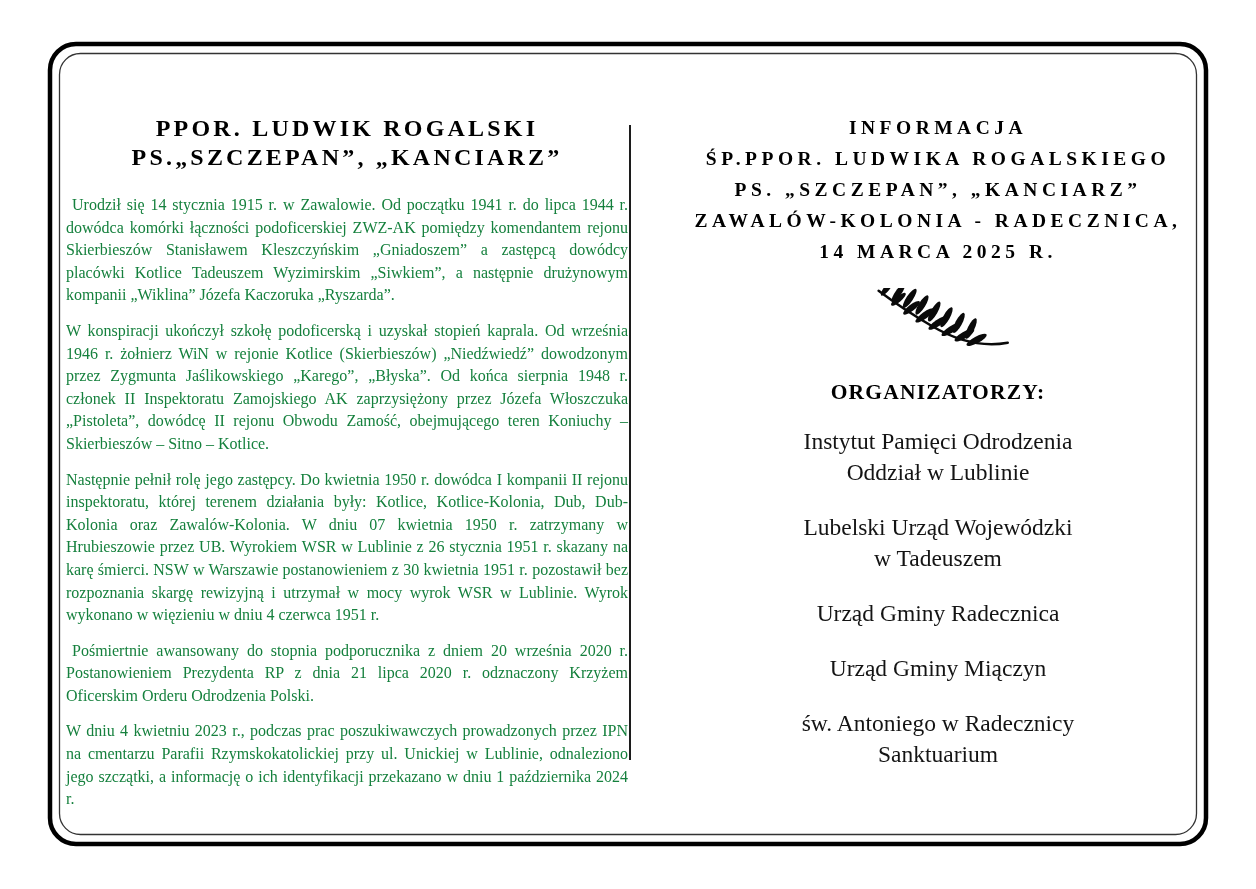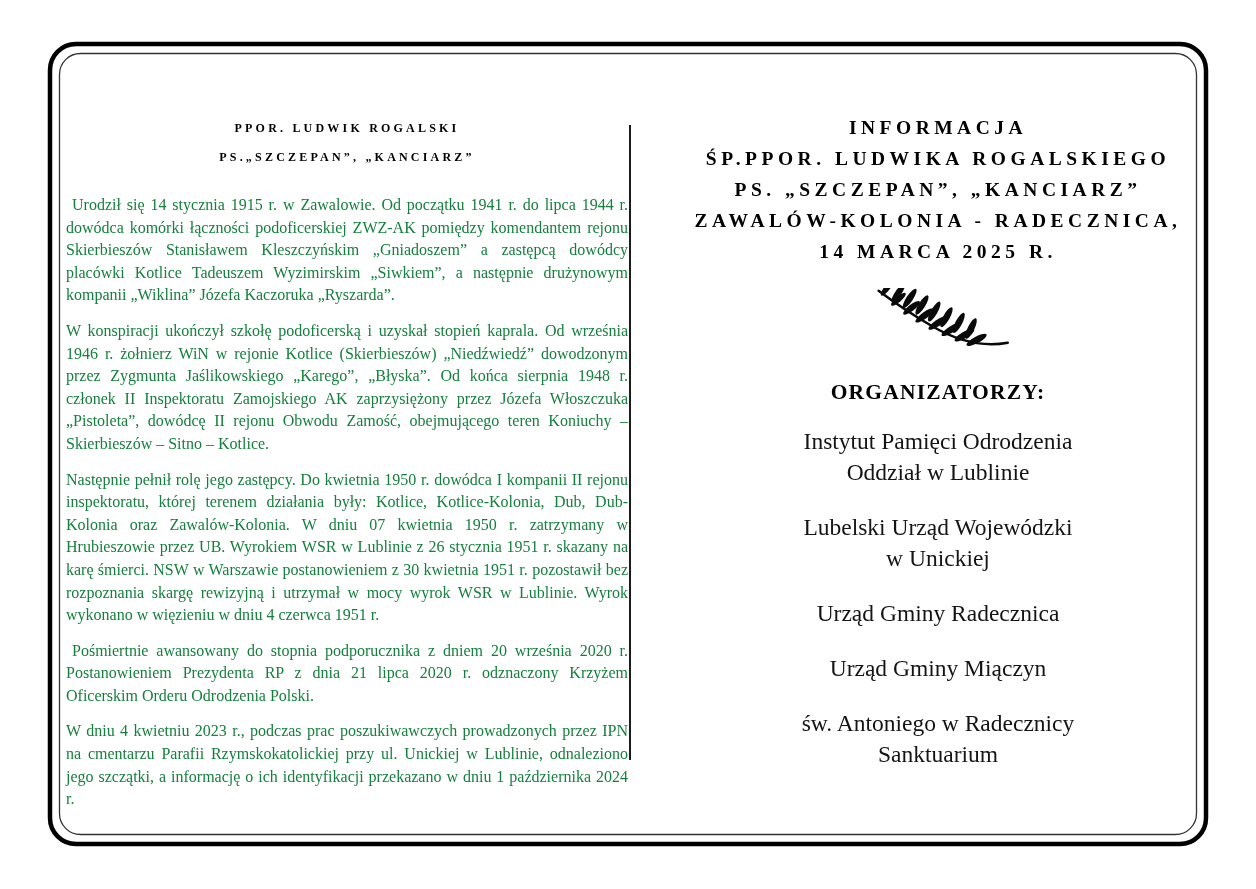"PPOR. LUDWIK ROGALSKI" .left-title { font-size: 12px -> 24px }
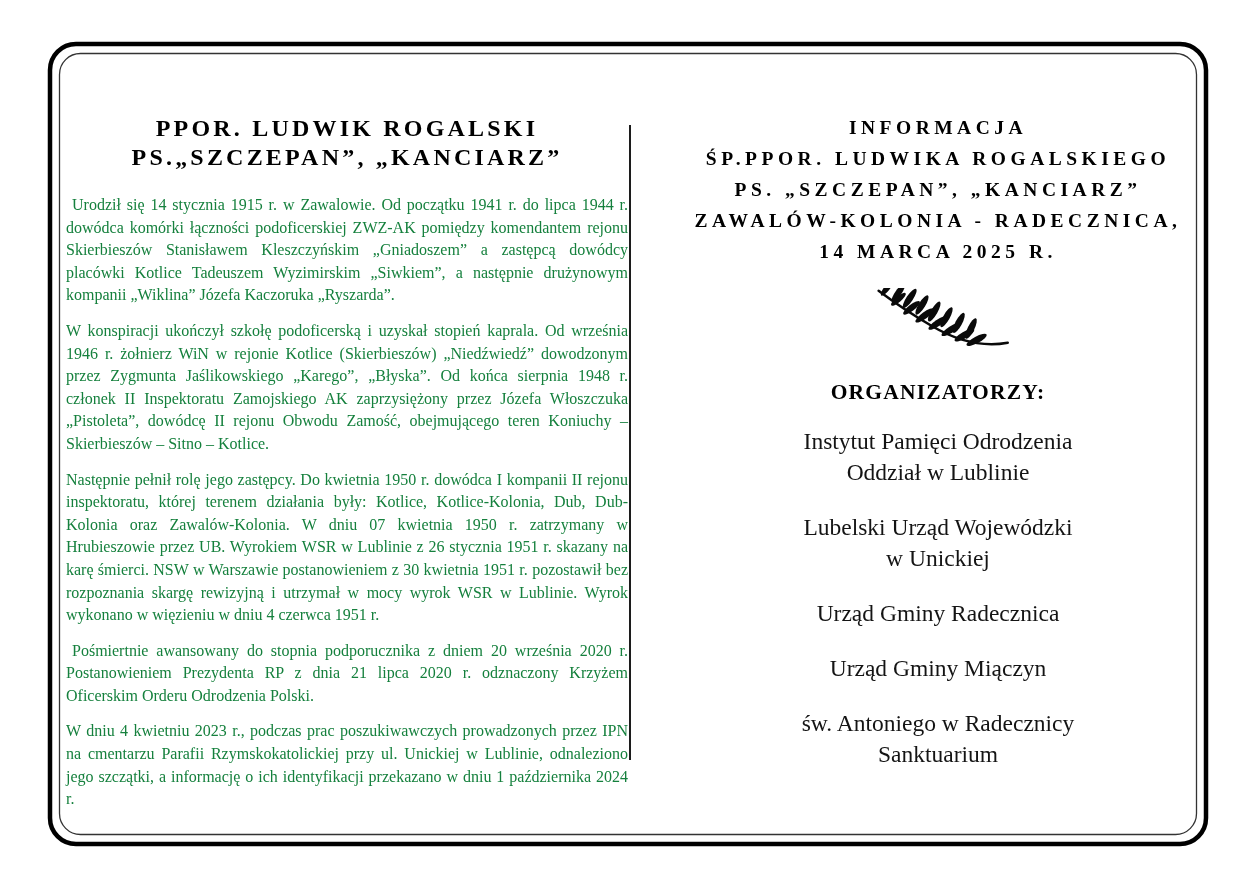"w Unickiej" span.org-line { text: Unickiej -> Tadeuszem }
